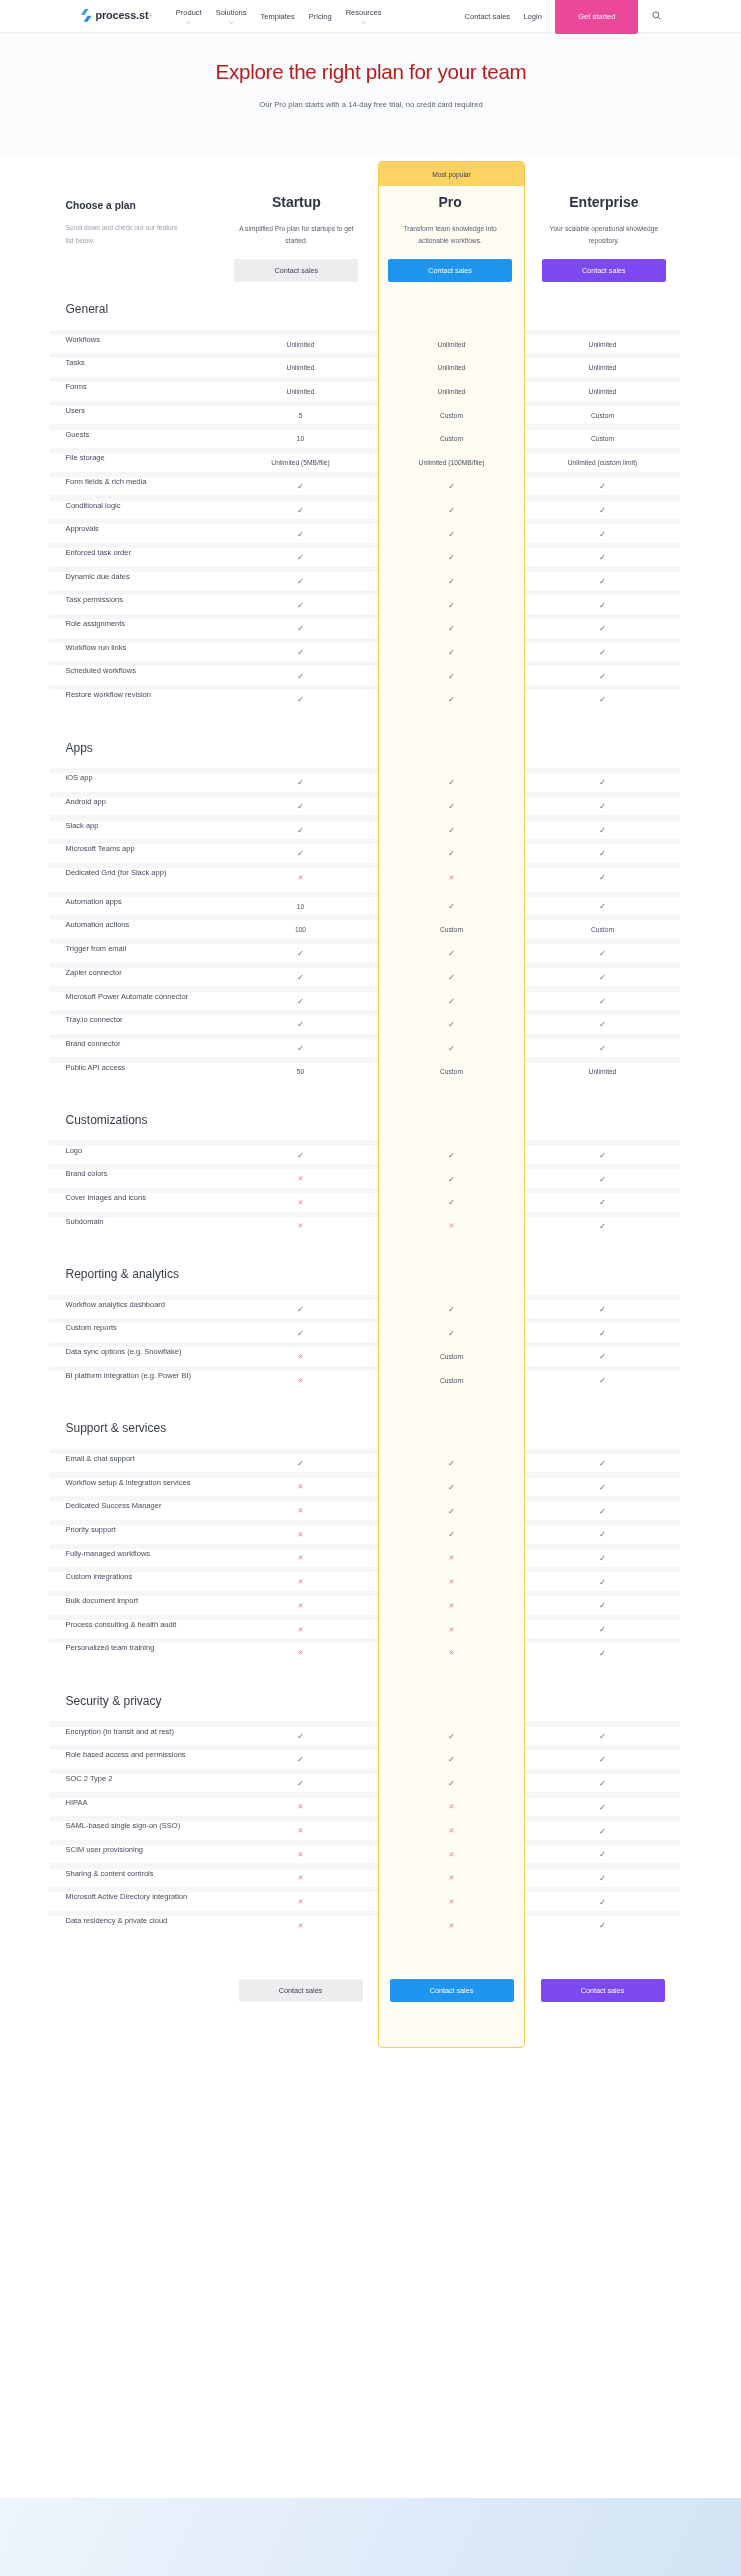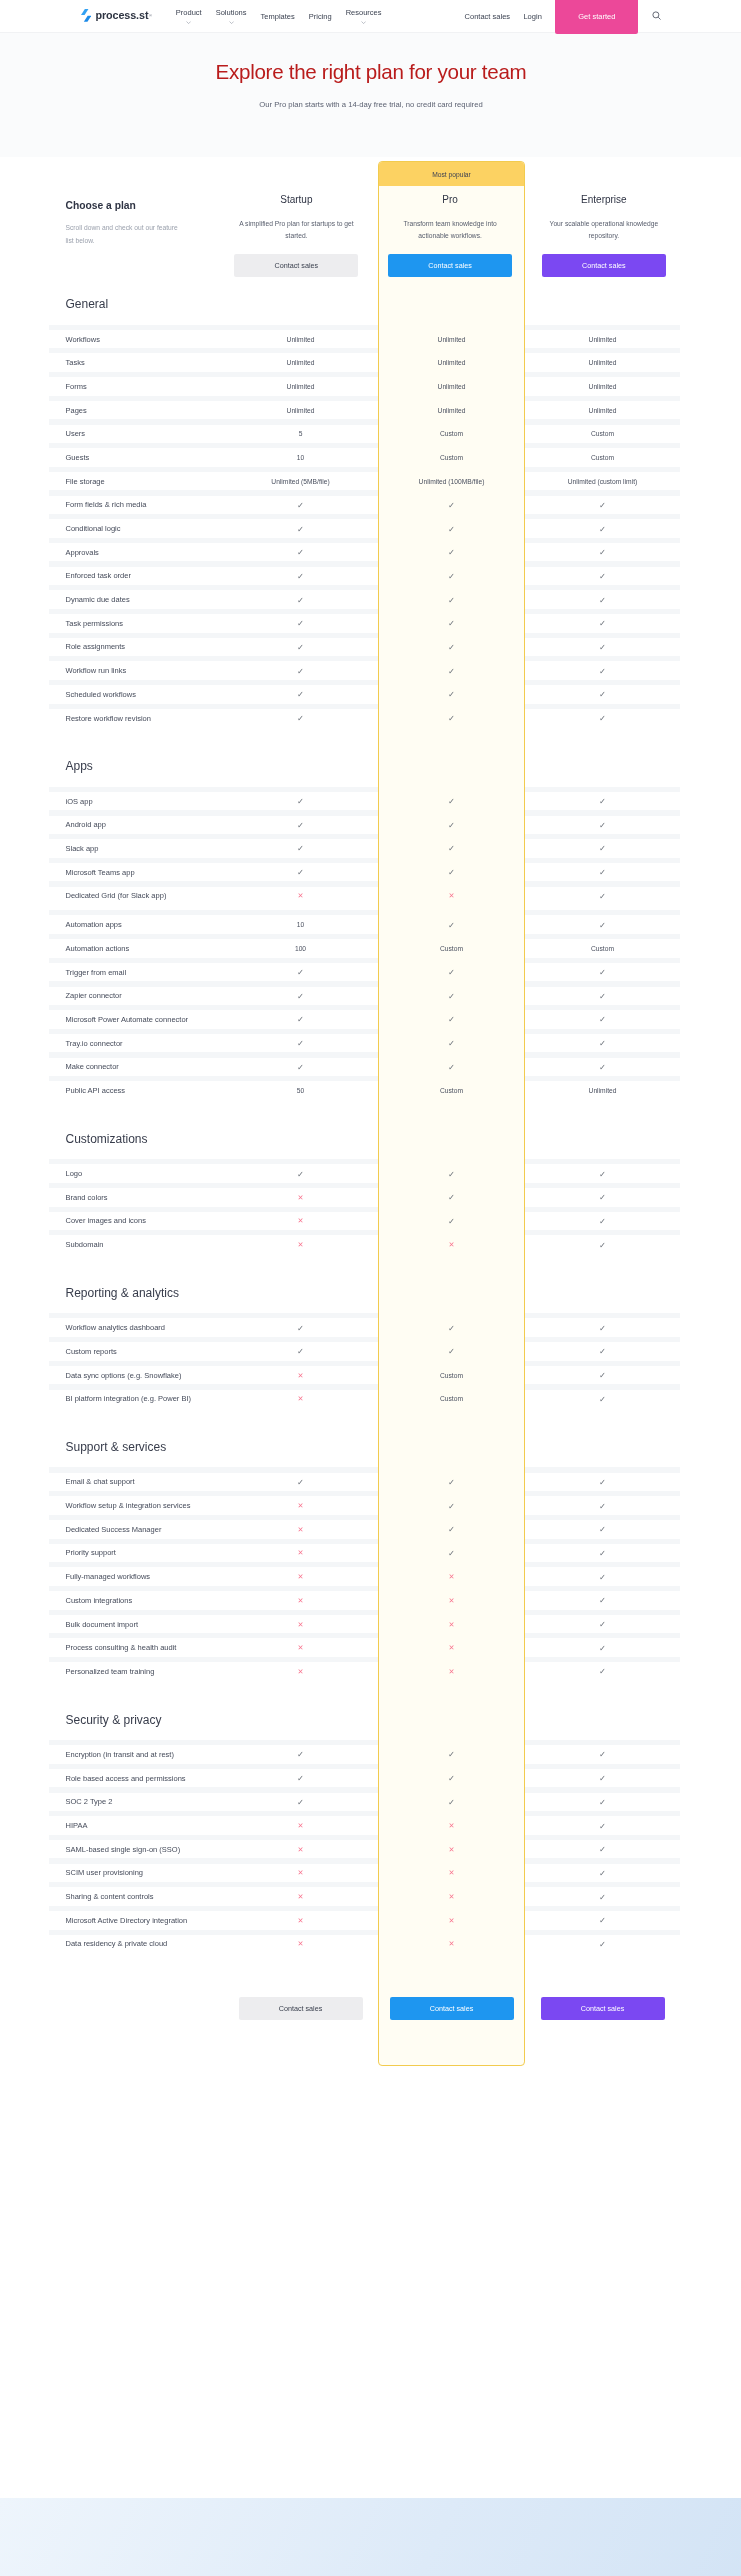"Startup" .pname { font-size: 10px -> 14px; font-weight: 400 -> 700 }
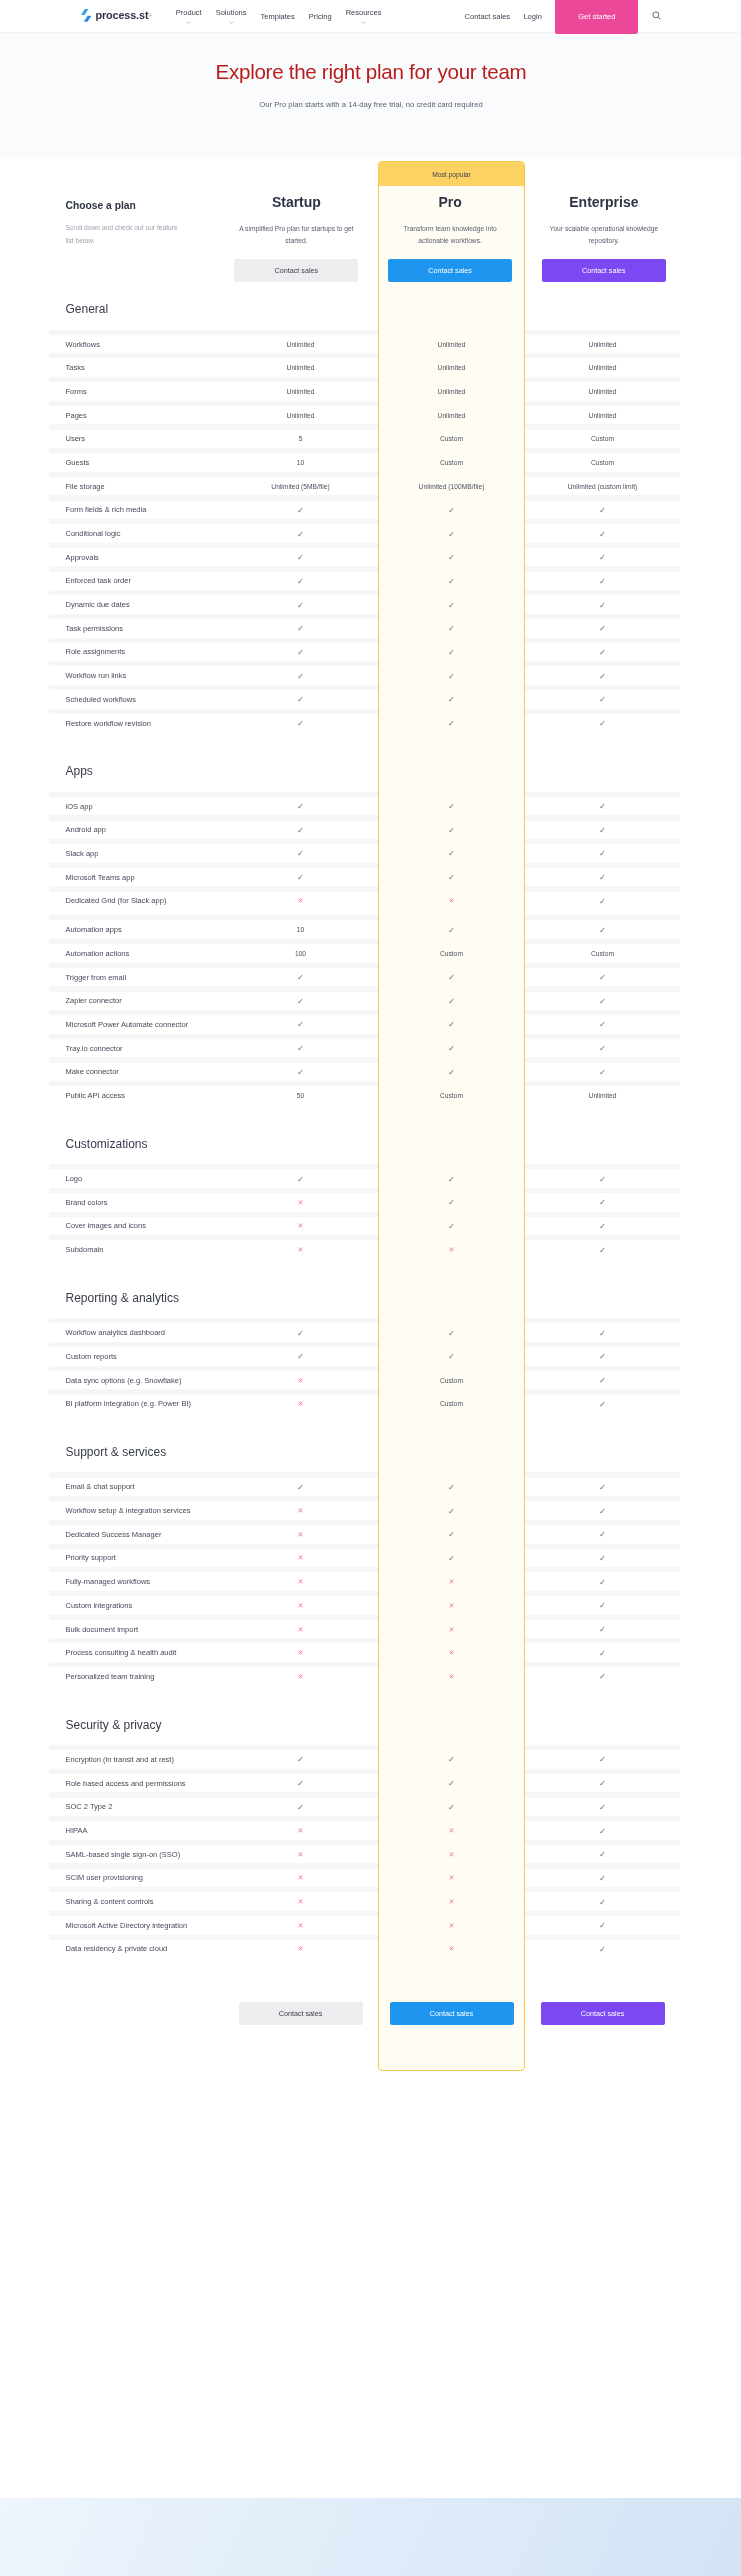"Workflows" .cell.label { align-items: center -> none }
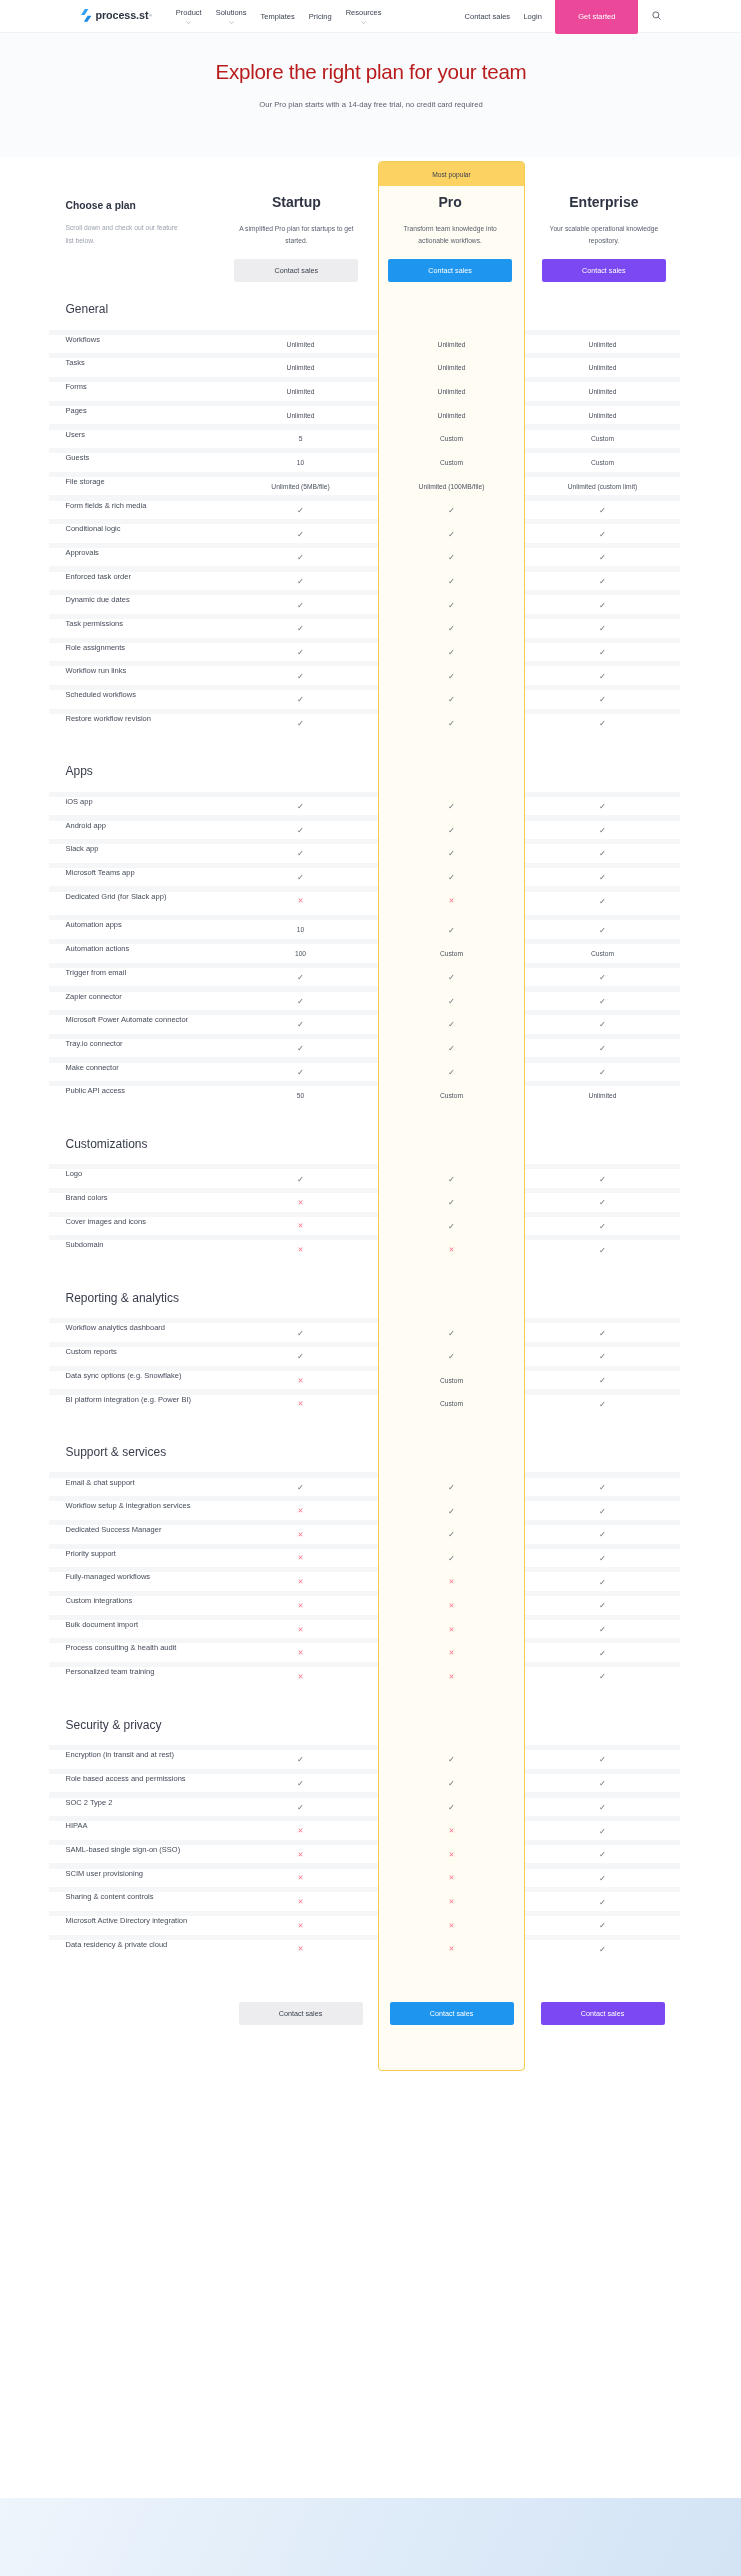"Pages" div.frow { html: <div> <div> <span>Pages</span> </div> <div> <span>Unlimited</span> </div> <div> <span>Unlimited</span> </div> <div> <span>Unlimited</span> </div> </div> -> none }
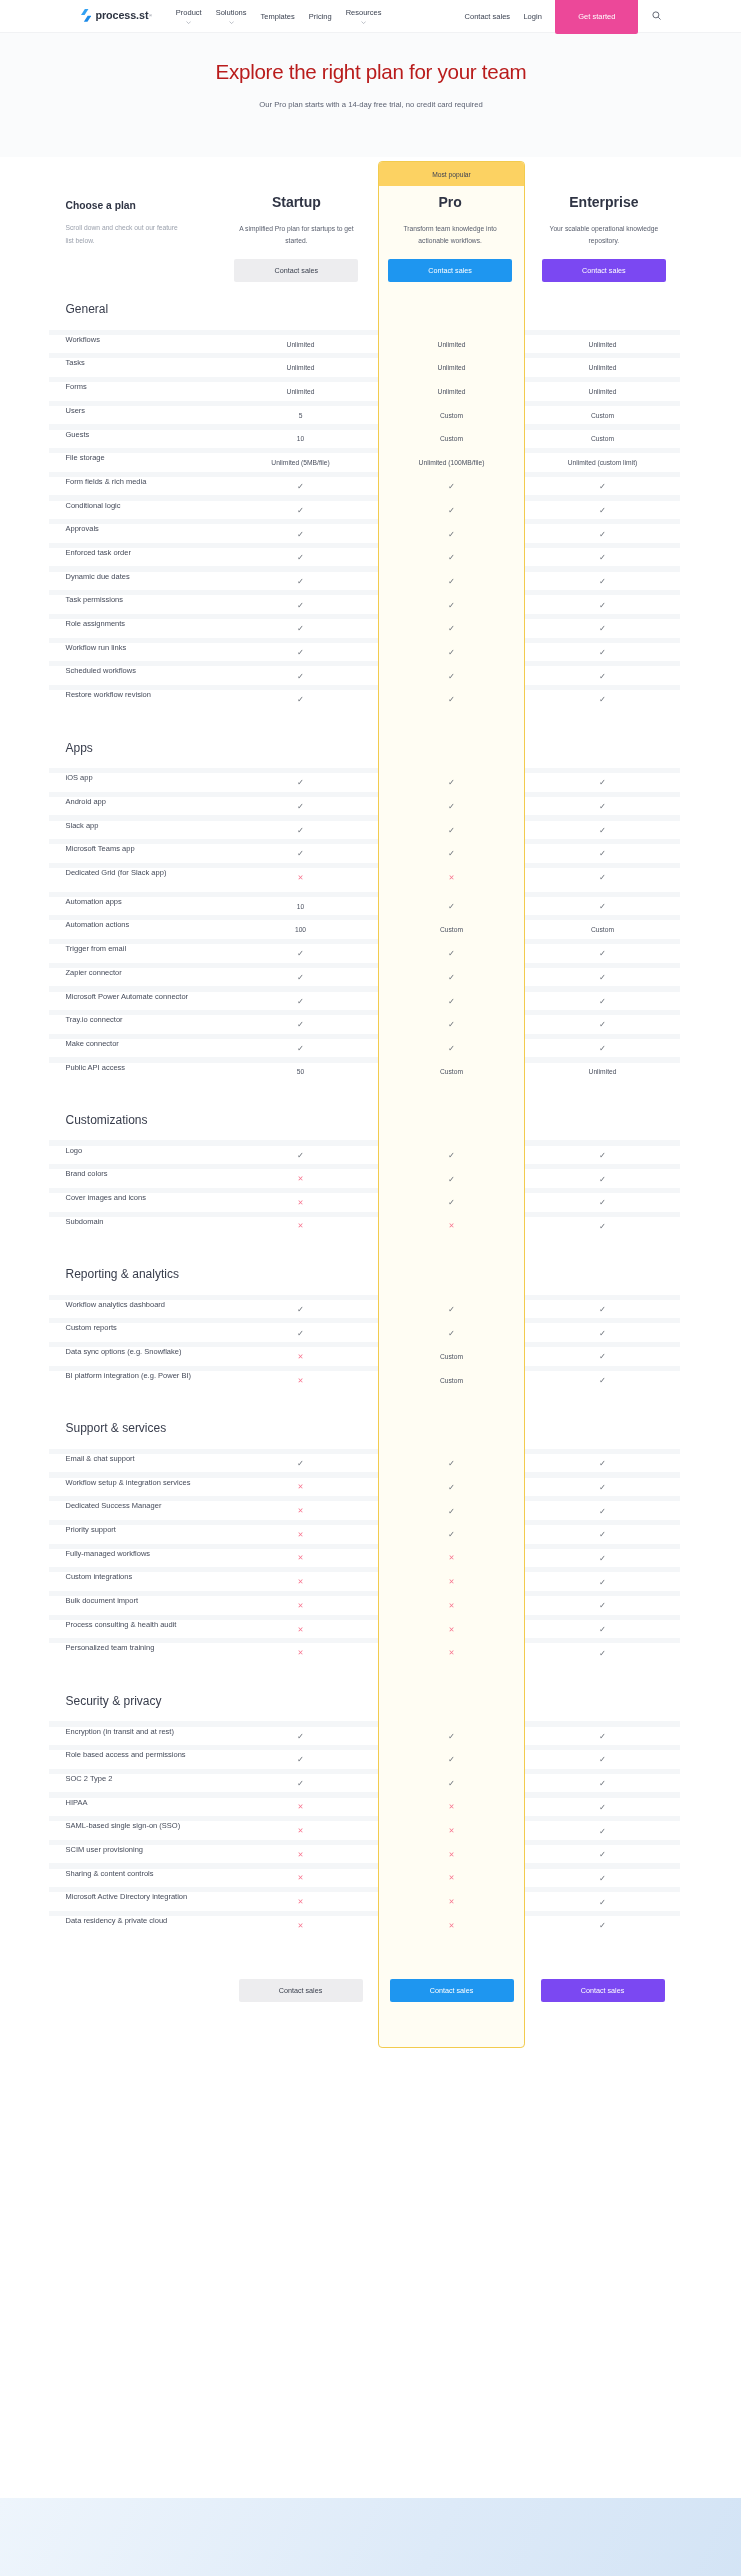"Make connector" span.flabel { text: Make -> Brand }
